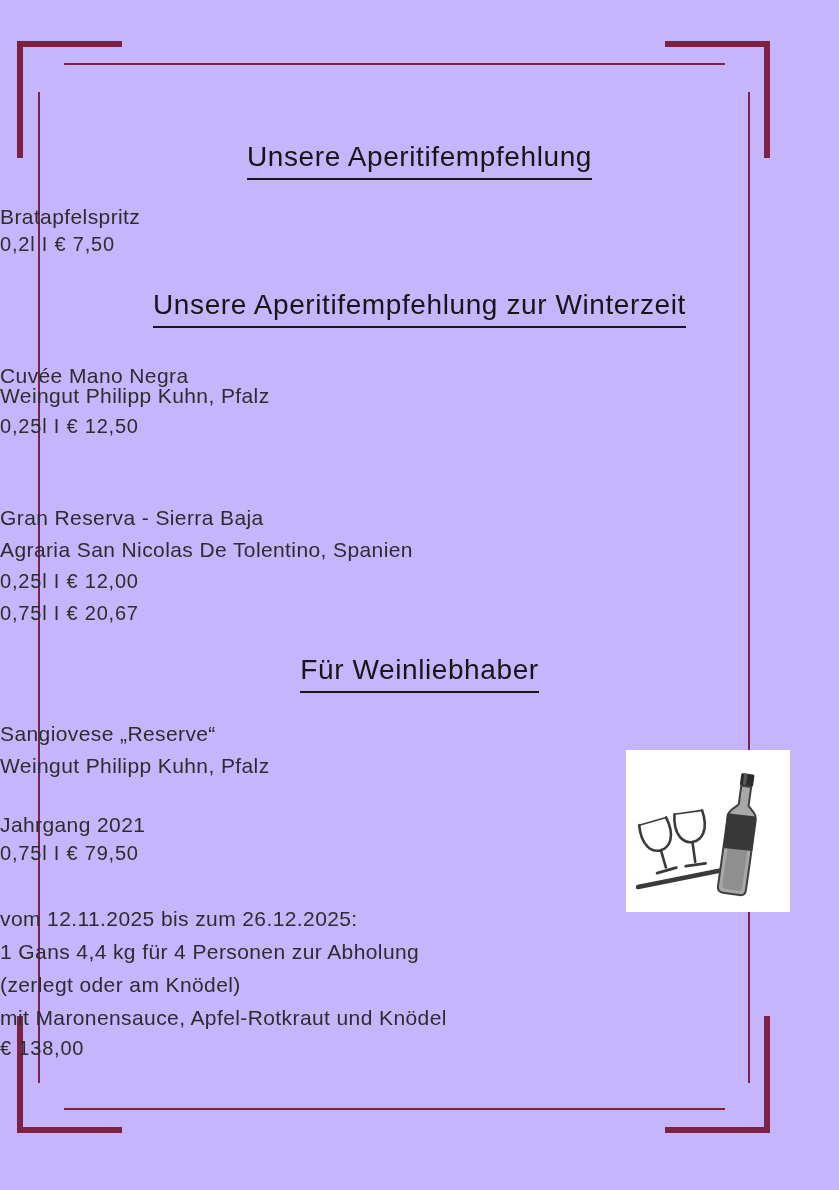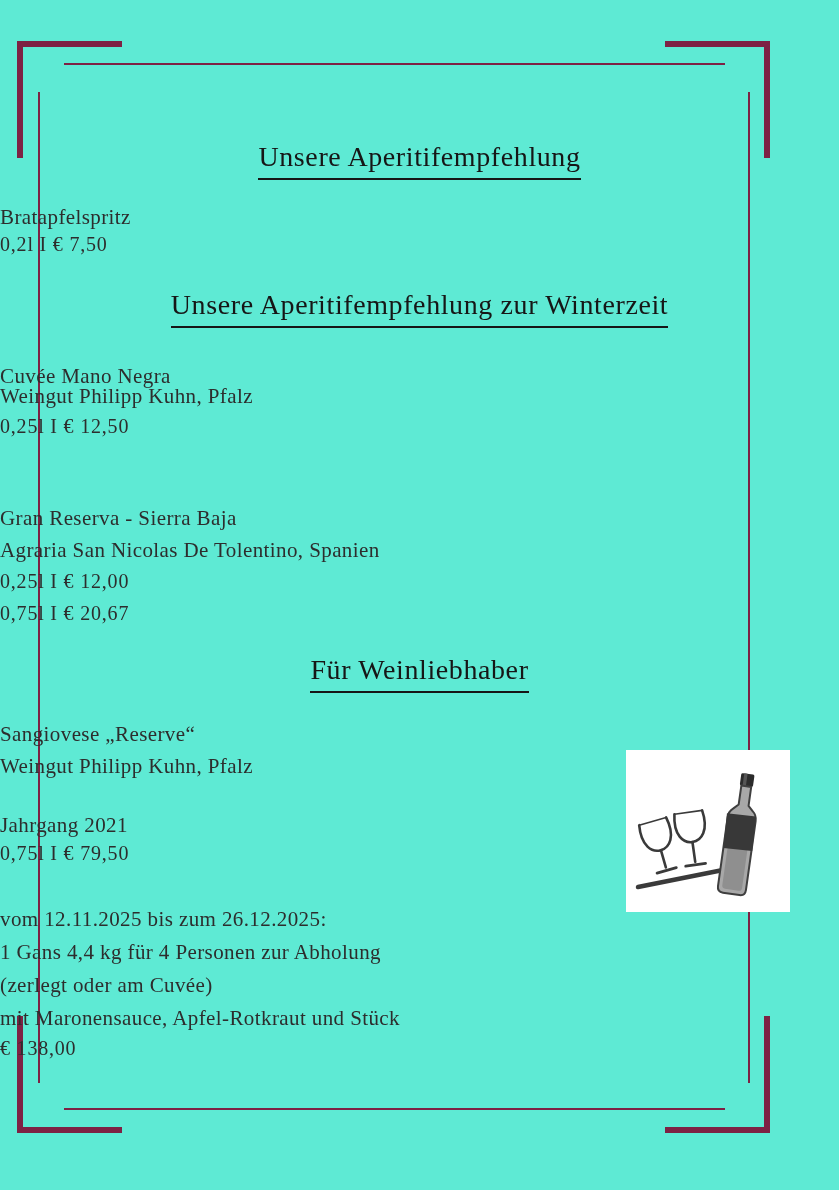"Unsere Aperitifempfehlung" div.page { background: #5eead4 -> #c4b5fd; font-family: Liberation Serif, serif -> none }
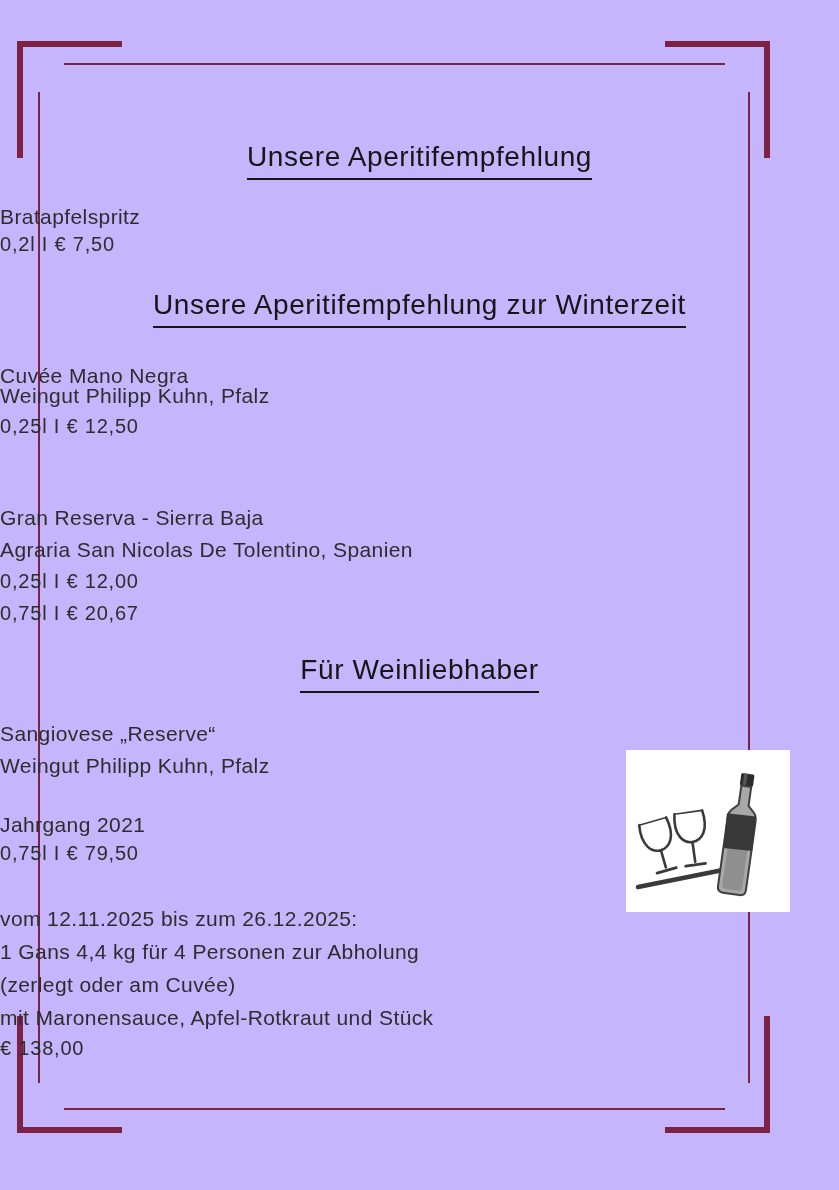"(zerlegt oder am Cuvée)" div.line { text: Cuvée -> Knödel }
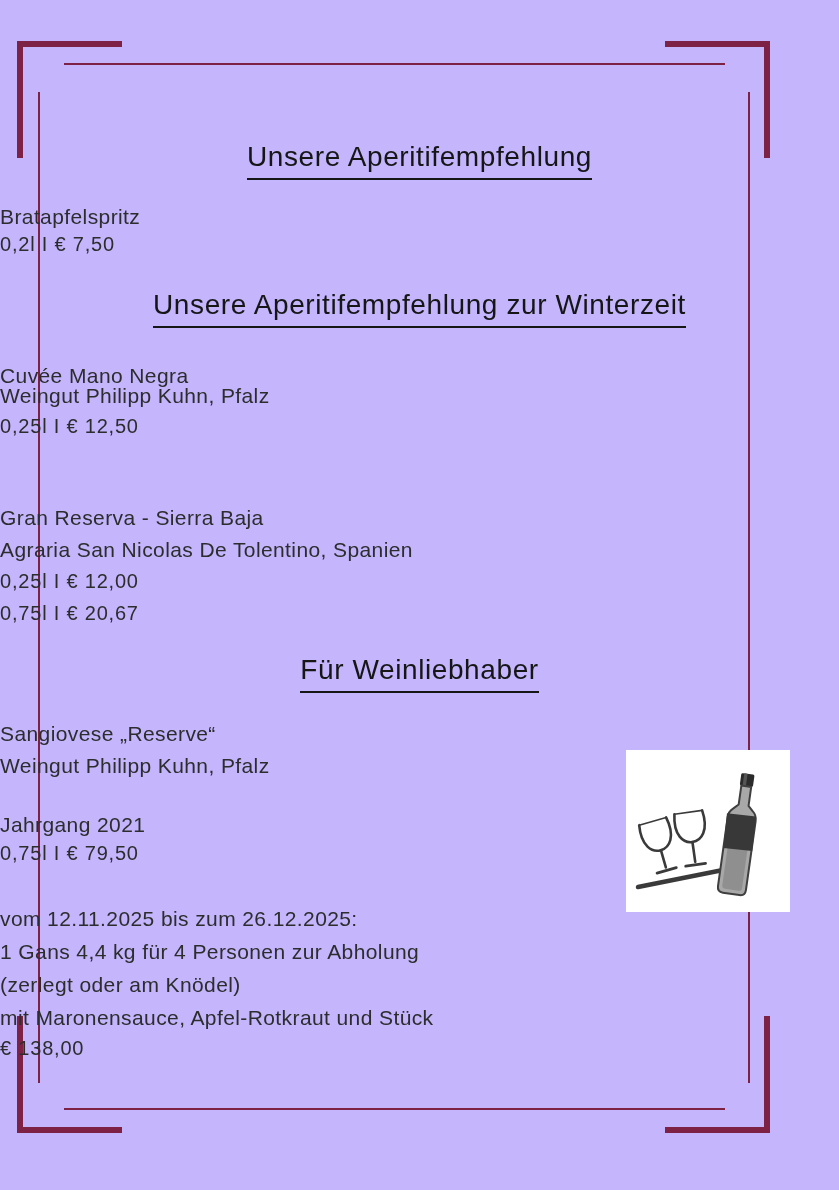"mit Maronensauce, Apfel-Rotkraut und" div.line { text: Stück -> Knödel }
